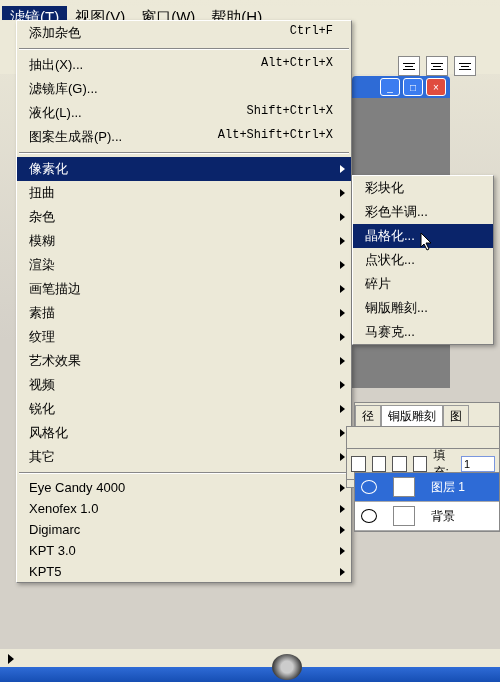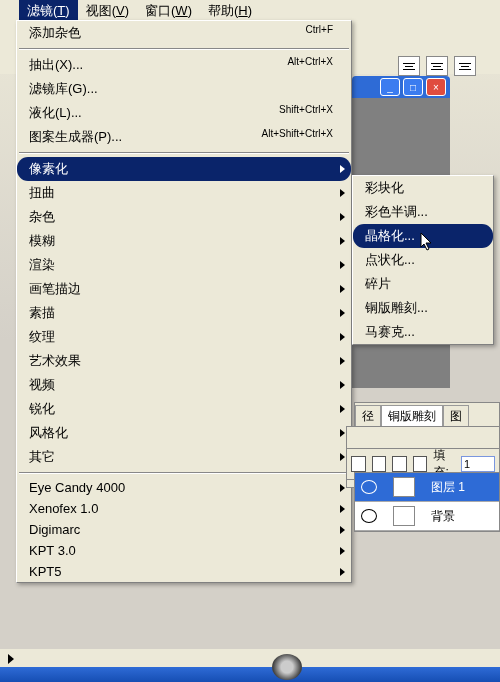"滤镜(T)" .menubar { font-size: 13px -> 15px; padding-left: 19px -> 2px; top: 0 -> 6px }
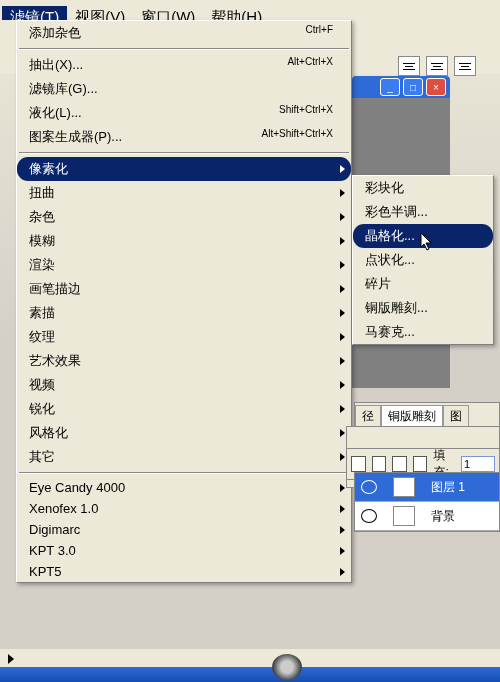"Ctrl+F" .menu-item .shortcut { font-family: Liberation Sans, sans-serif -> Liberation Mono, monospace; font-size: 10px -> 12px }
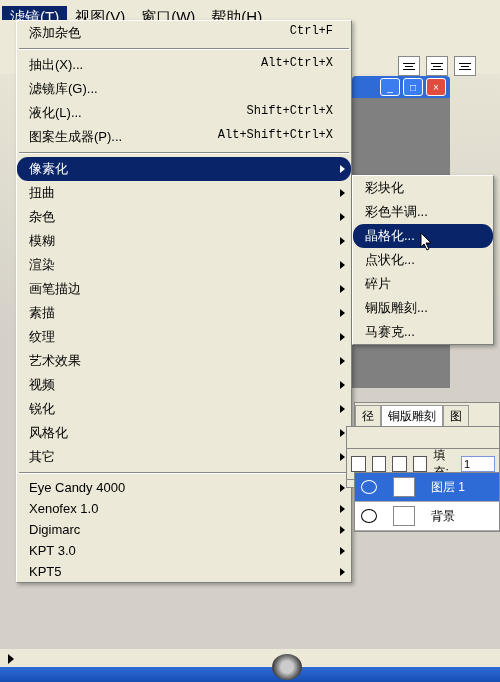"像素化" .menu-item.hl { border-radius: 11px -> none }
